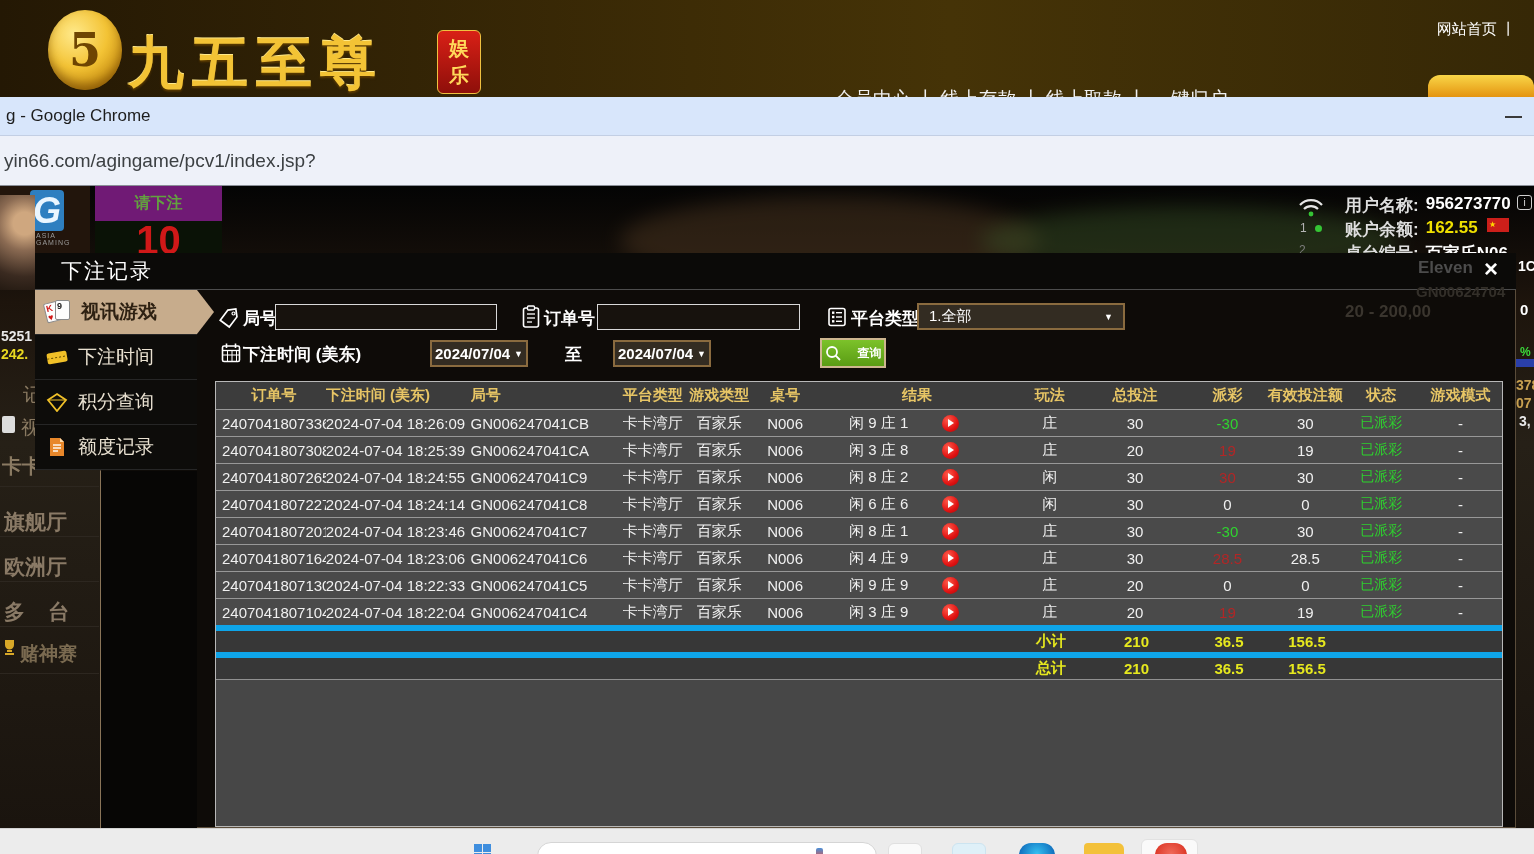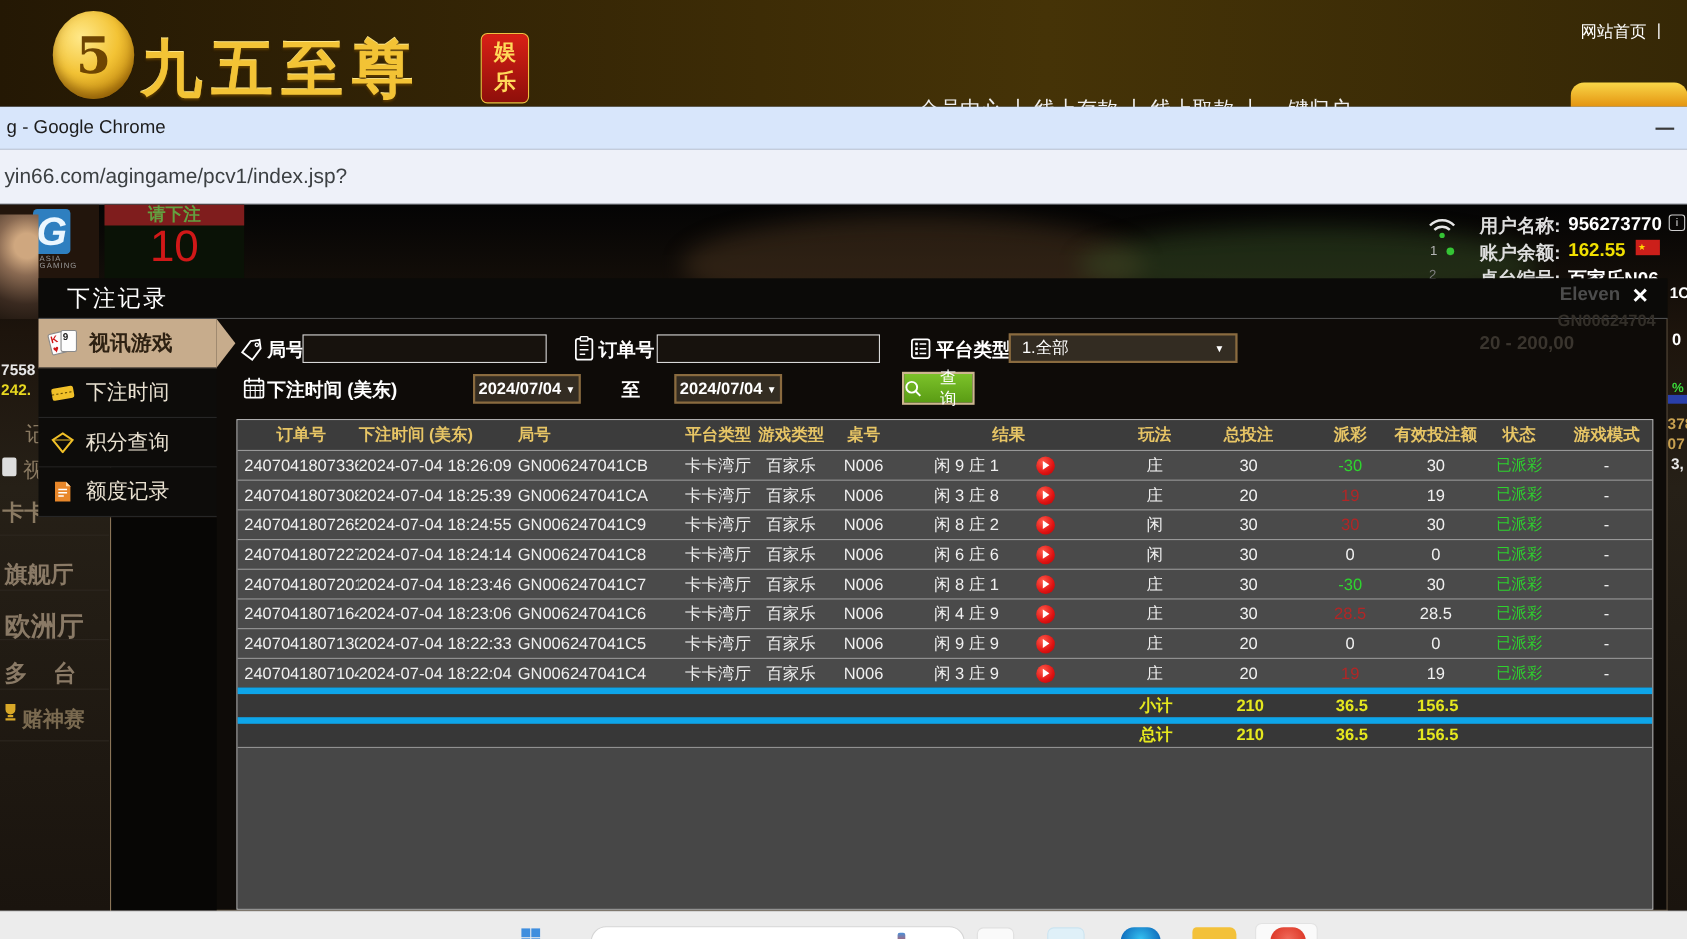"请下注" #bet-box .cap { background: #7f1d1d -> #701a75; height: 19px -> 35px }
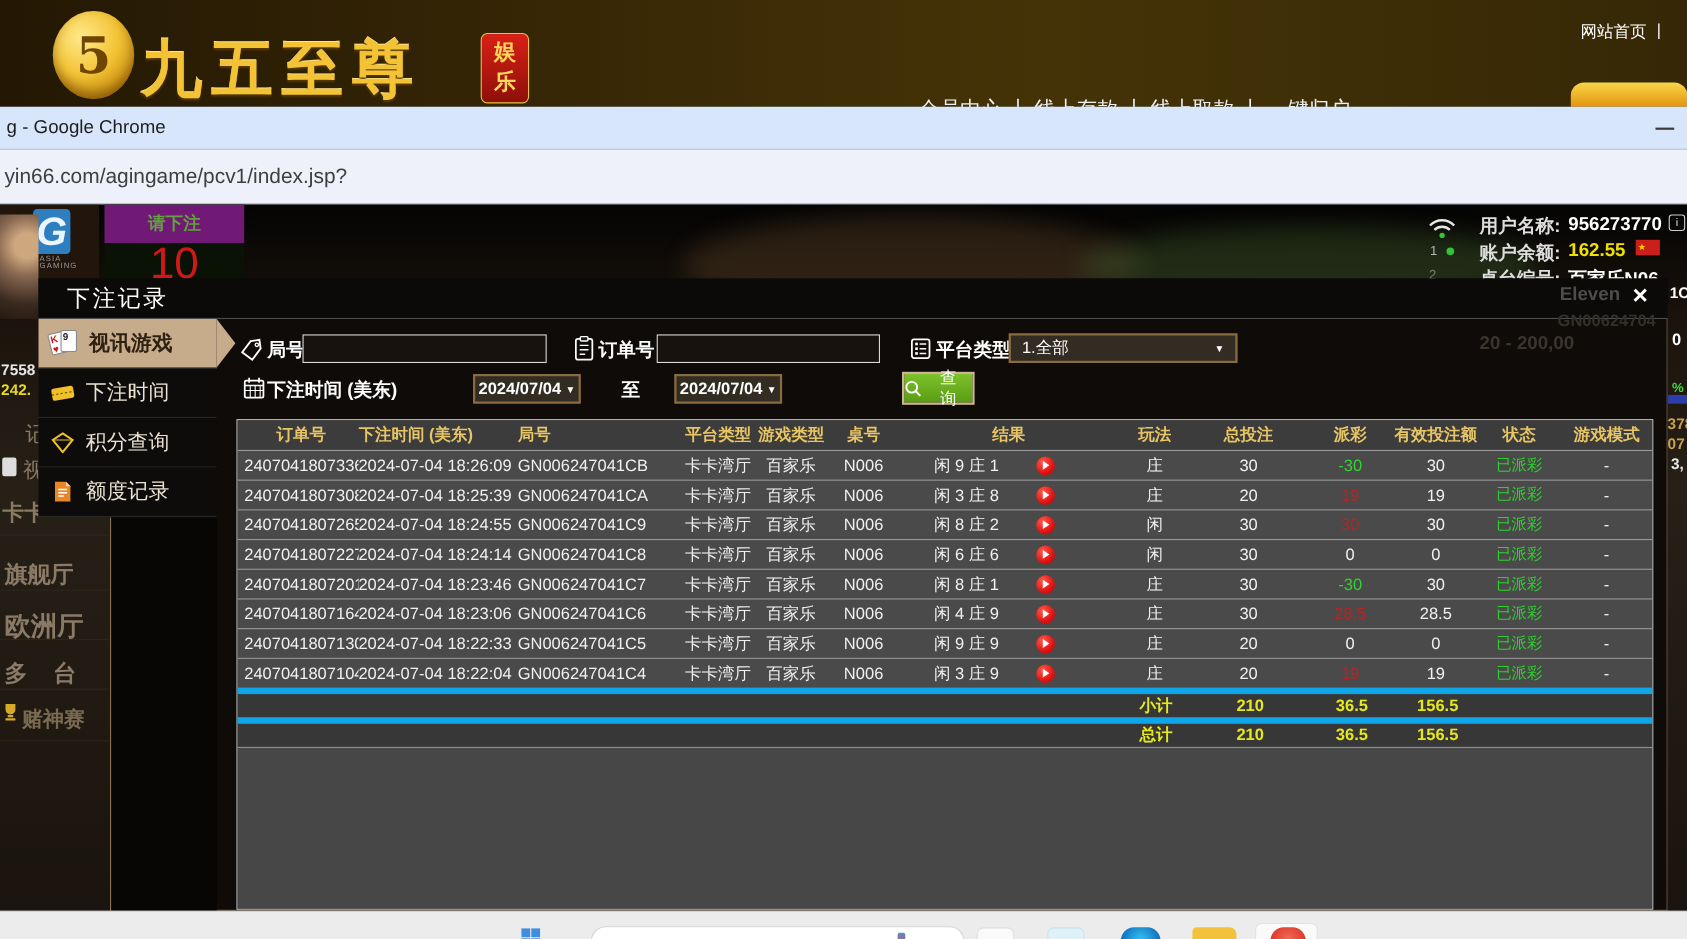"10" #bet-box .num { font-weight: normal -> bold }
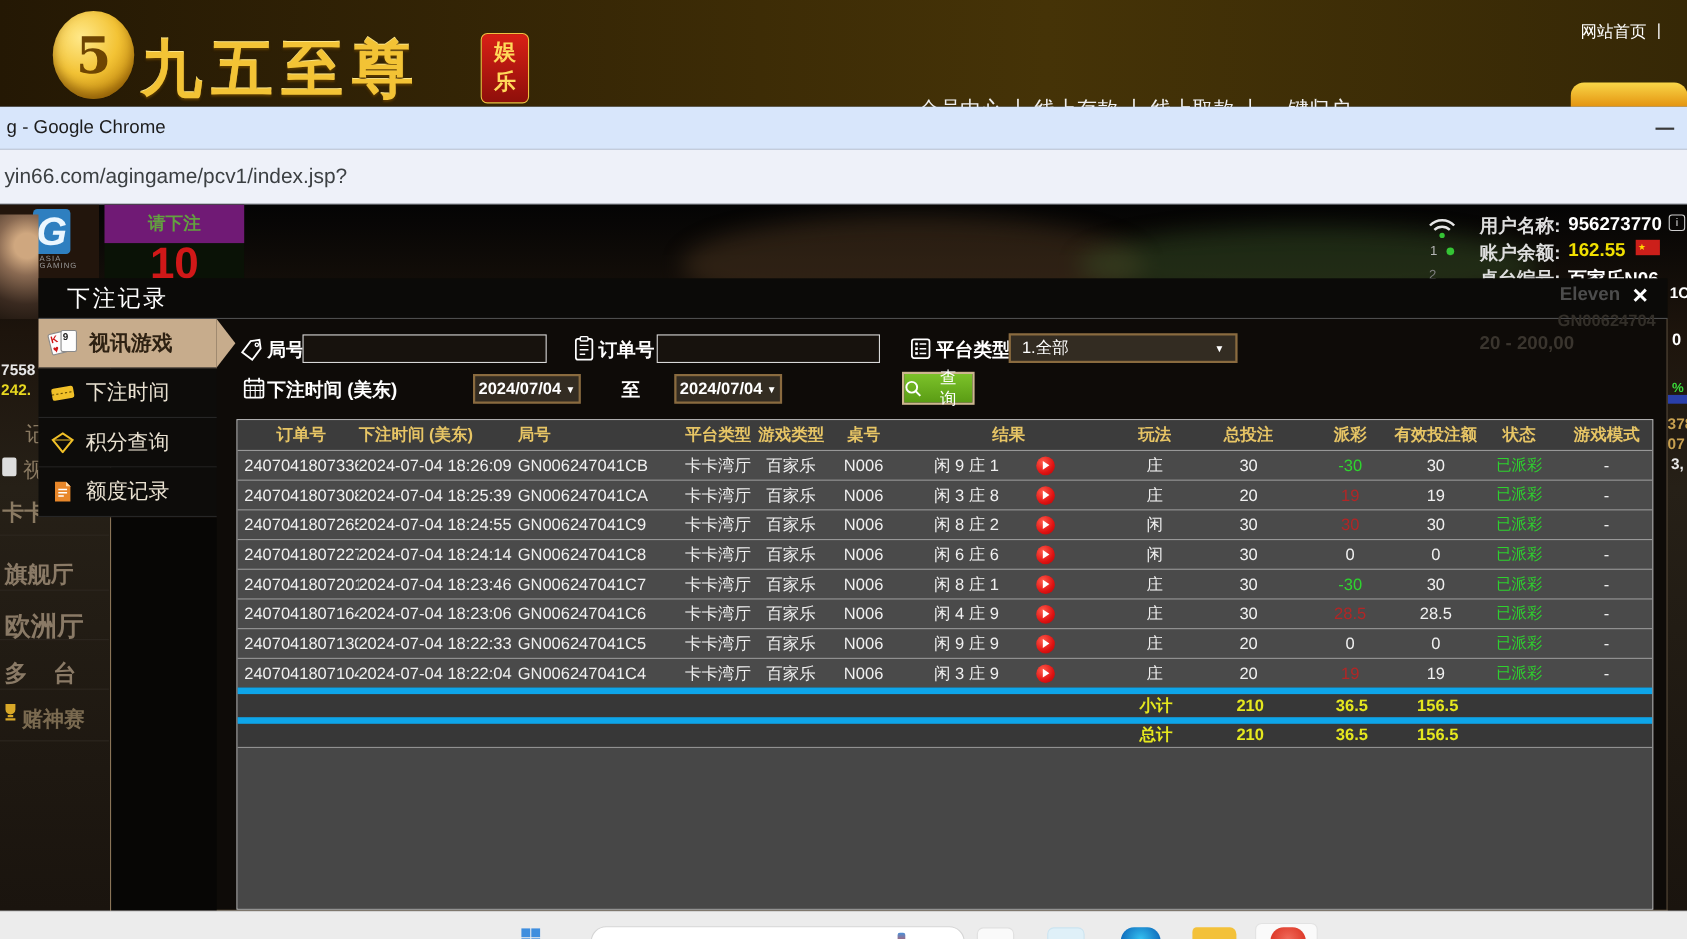"7558" div.lfrag { text: 7558 -> 5251 }
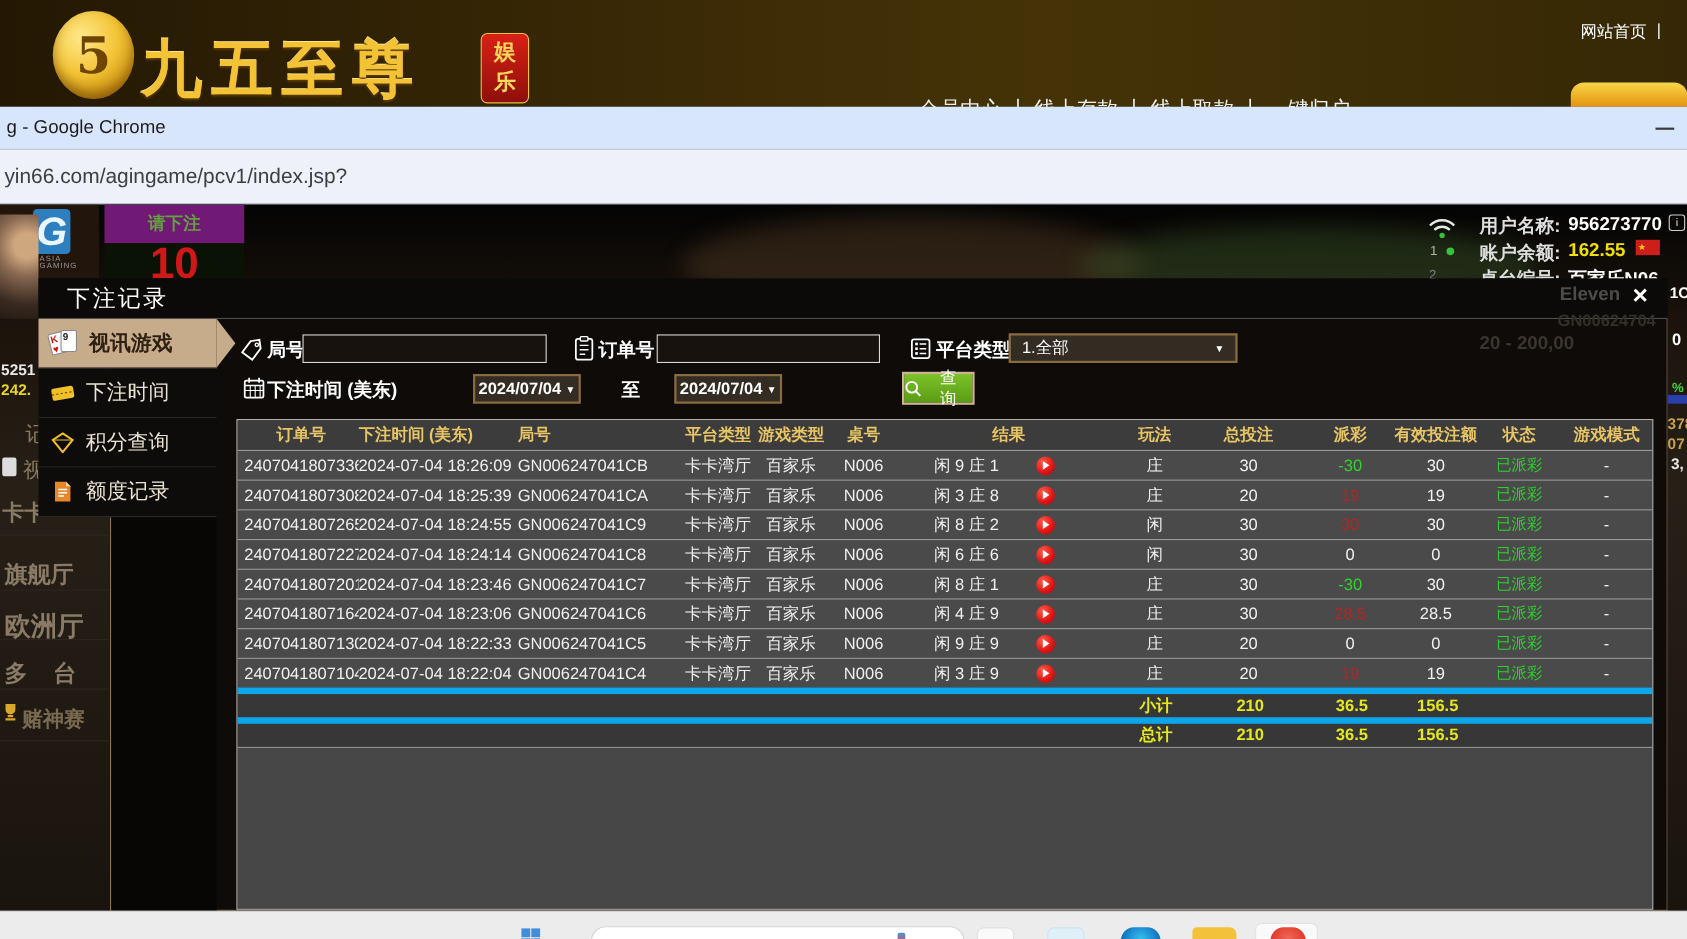"查询" #search-btn { font-size: 15px -> 12px; font-weight: normal -> bold }
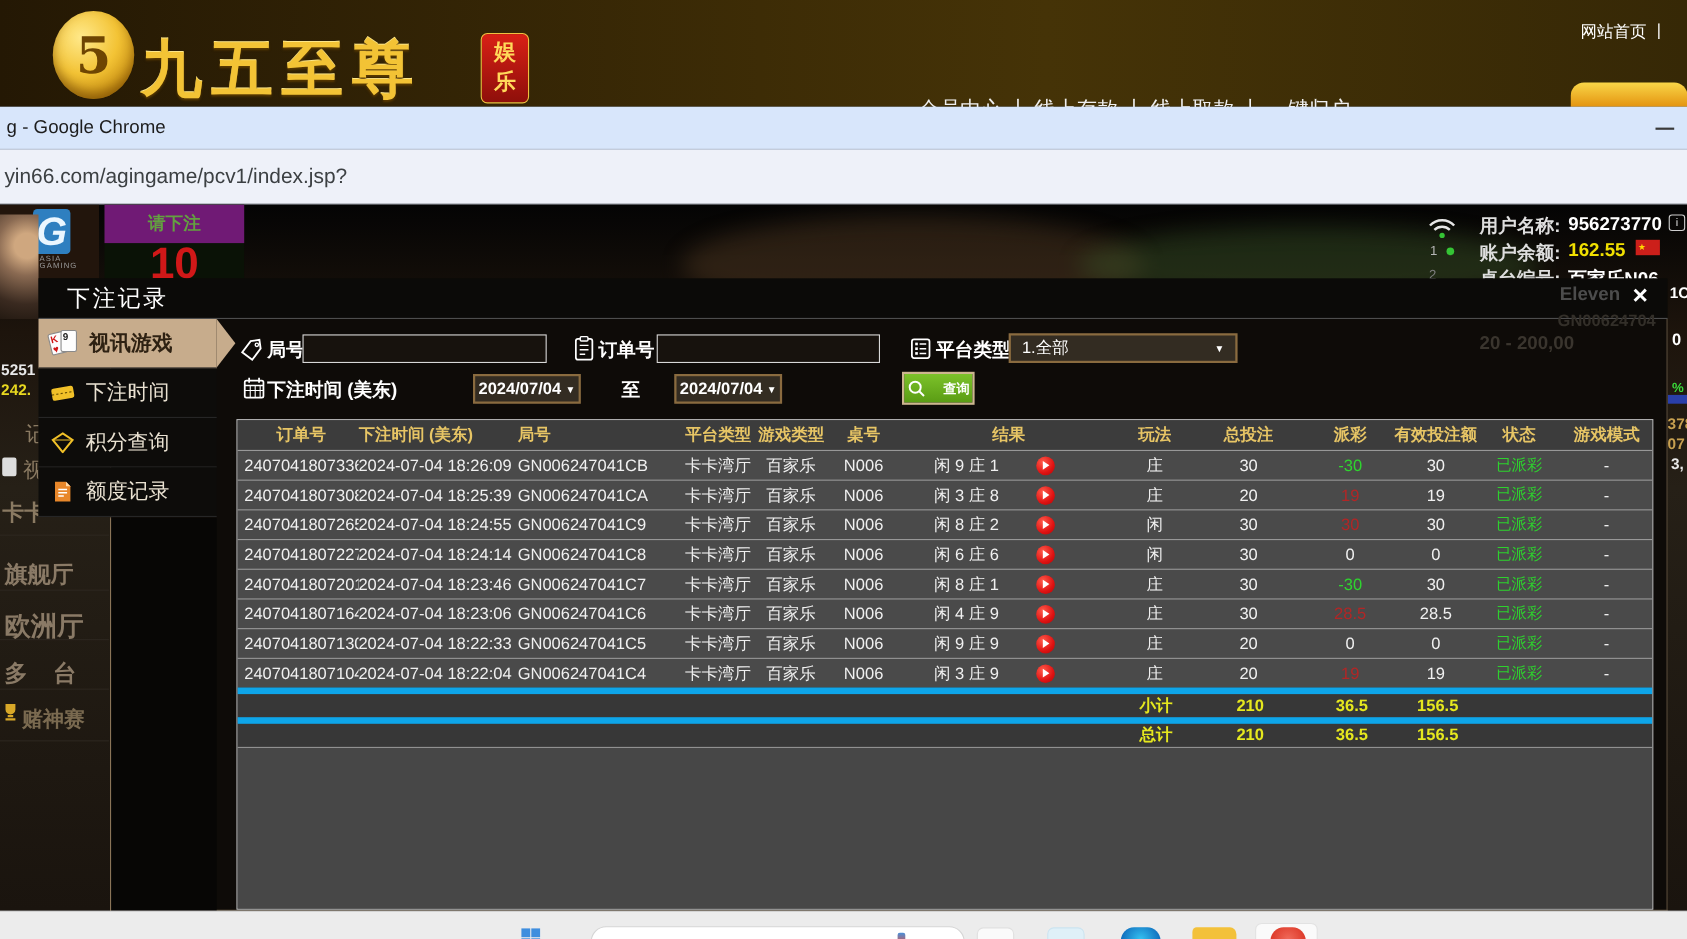"欧洲厅" div.lfrag { font-size: 24px -> 21px }
